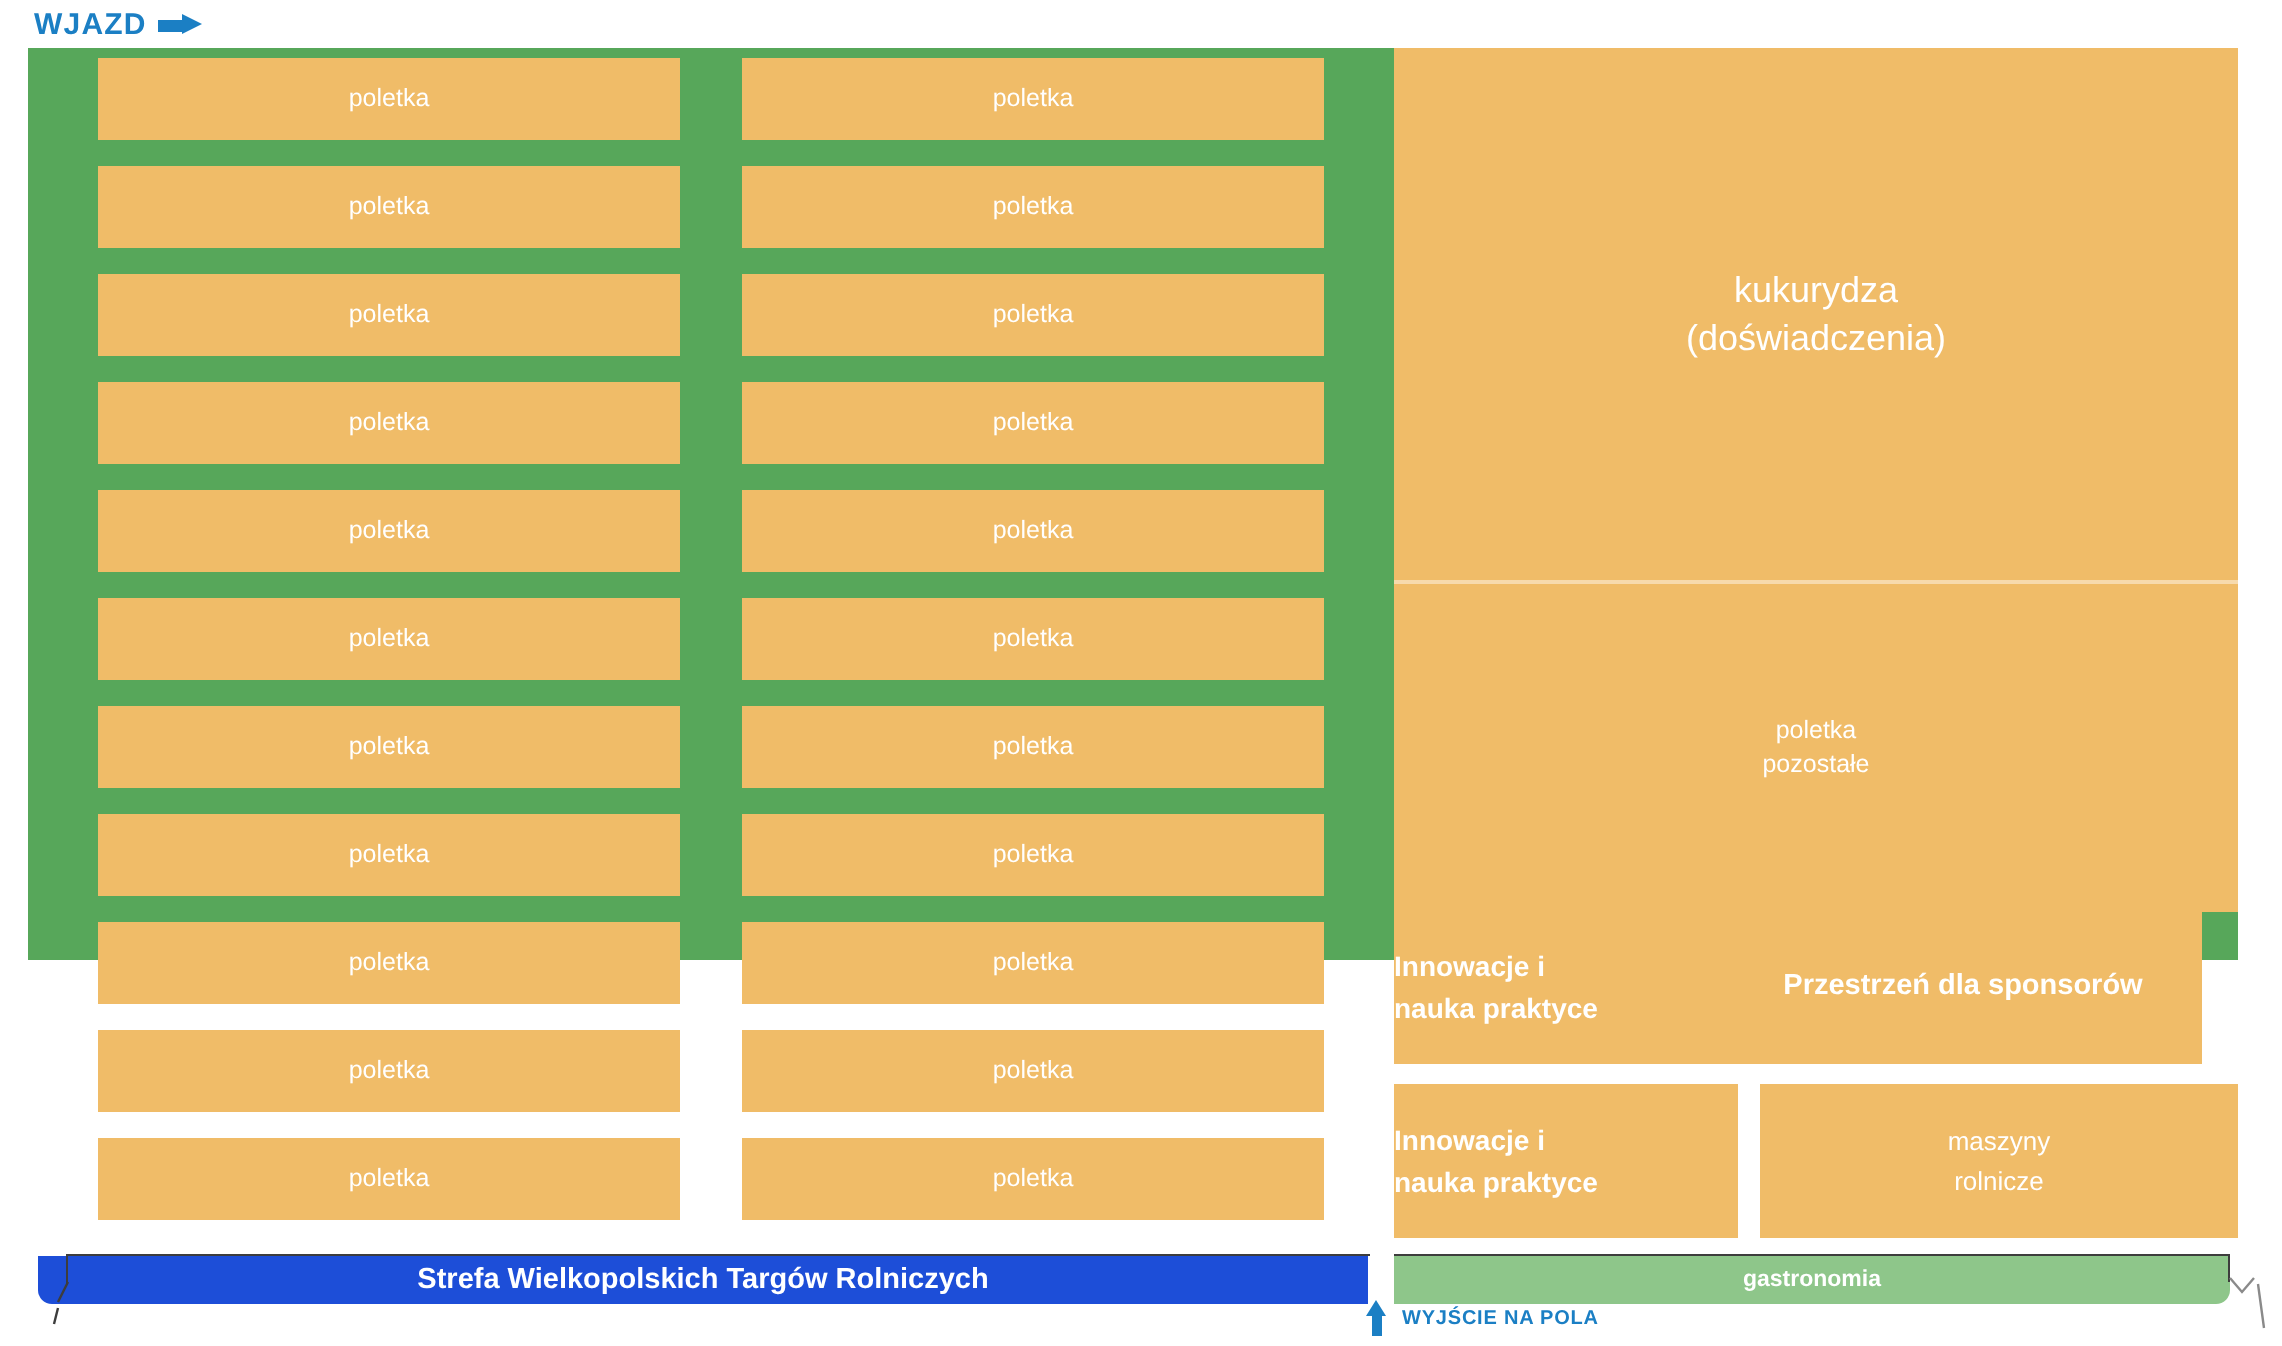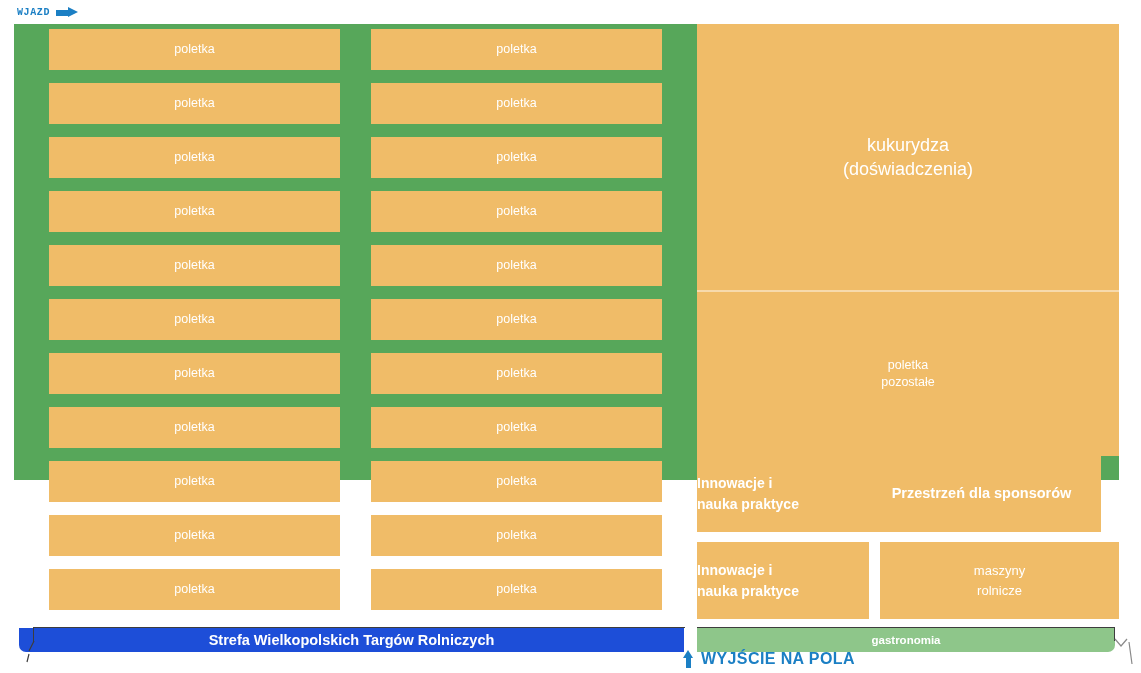"WJAZD" #entrance-label .txt { font-family: Liberation Mono, monospace -> none; font-size: 10px -> 15px }
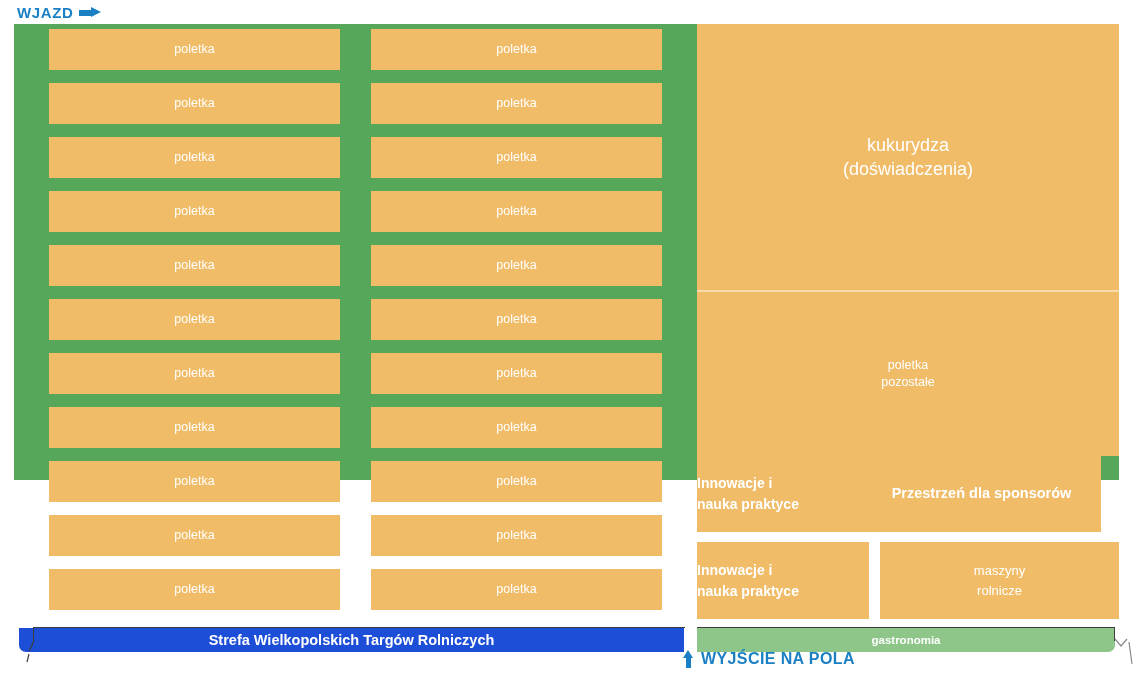"WYJŚCIE NA POLA" #exit-marker .txt { font-size: 16px -> 10px }
